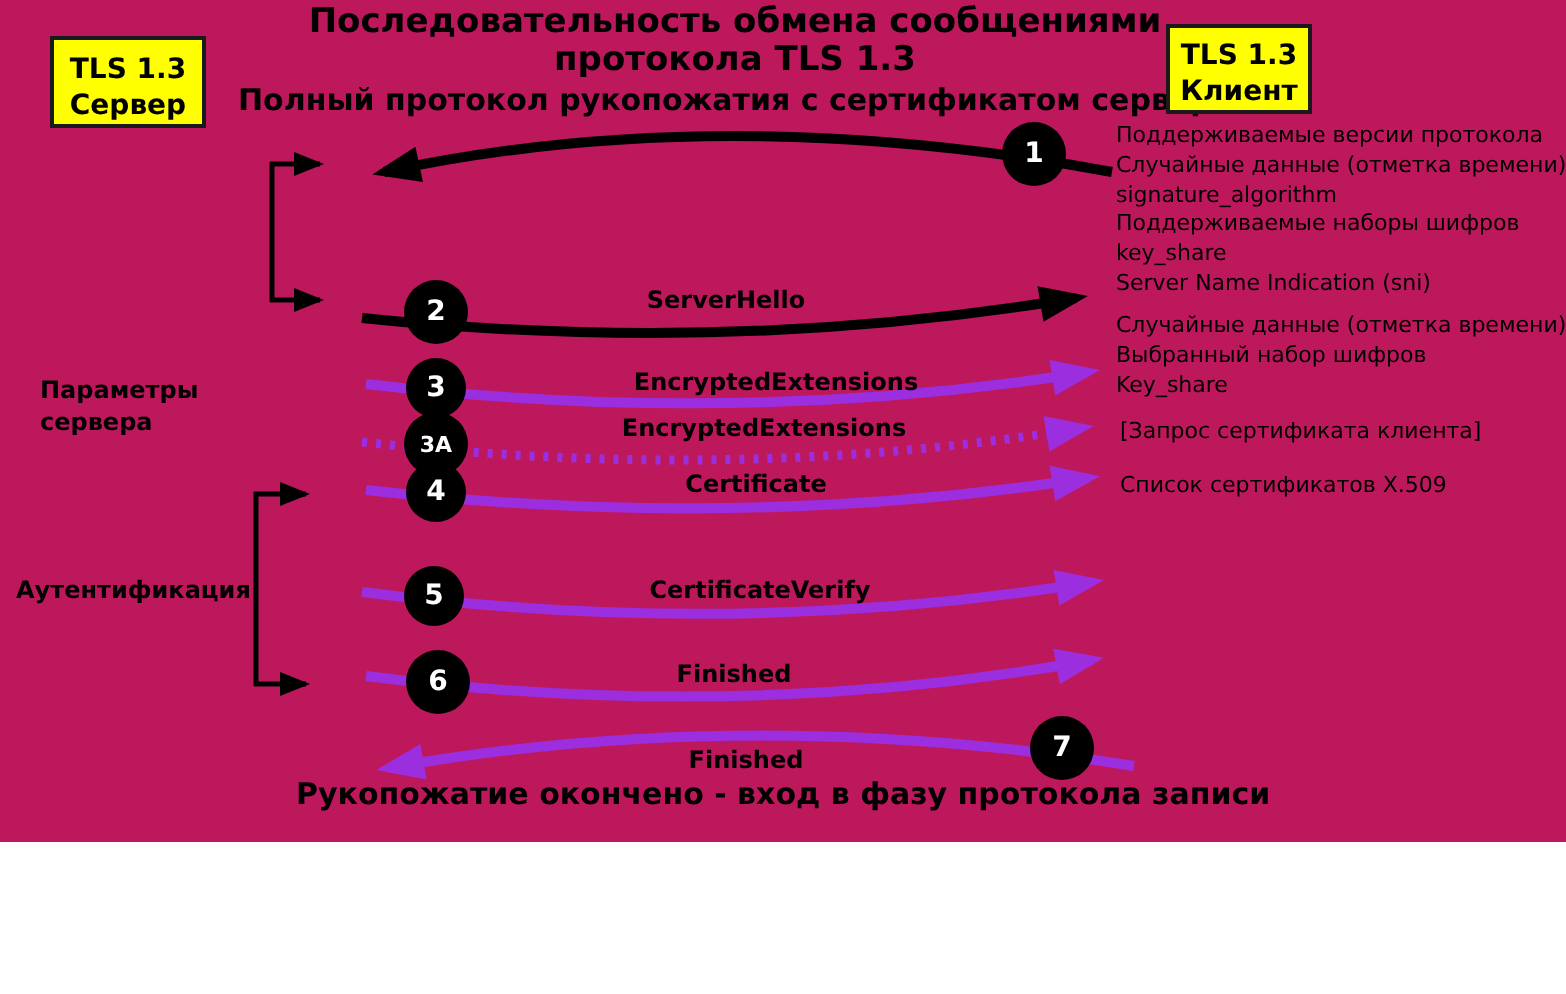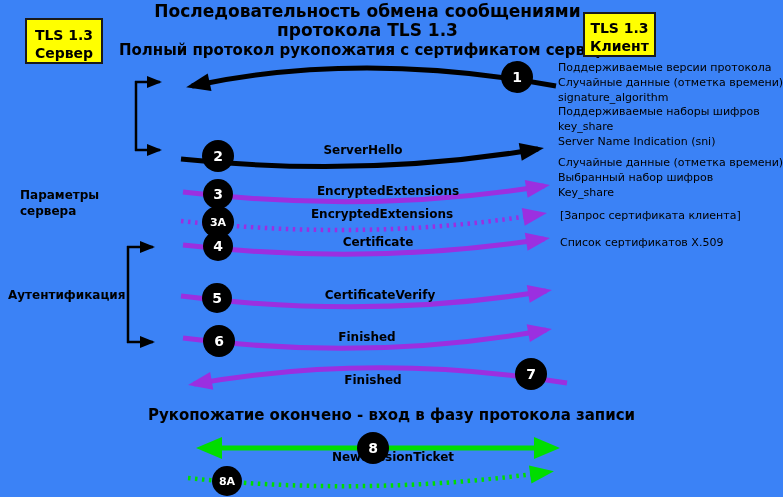"Последовательность обмена сообщениями" #stage { background: #3b82f6 -> #be185d; height: 497px -> 421px }
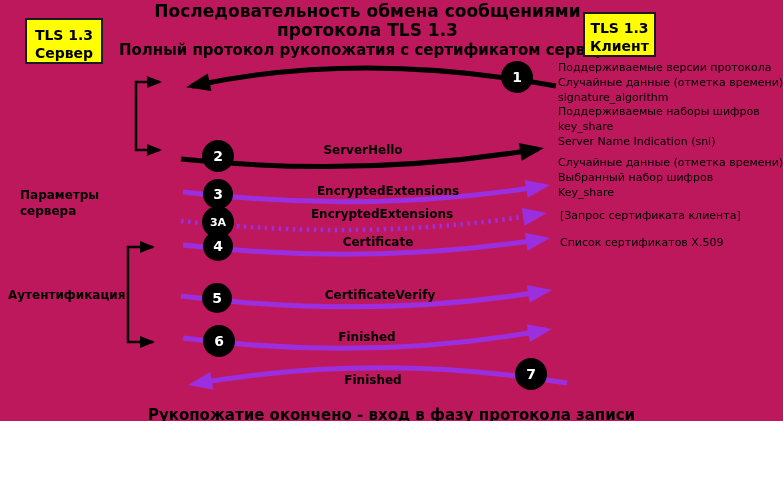"Рукопожатие окончено - вход в" div.abs { top: 406px -> 388px }
